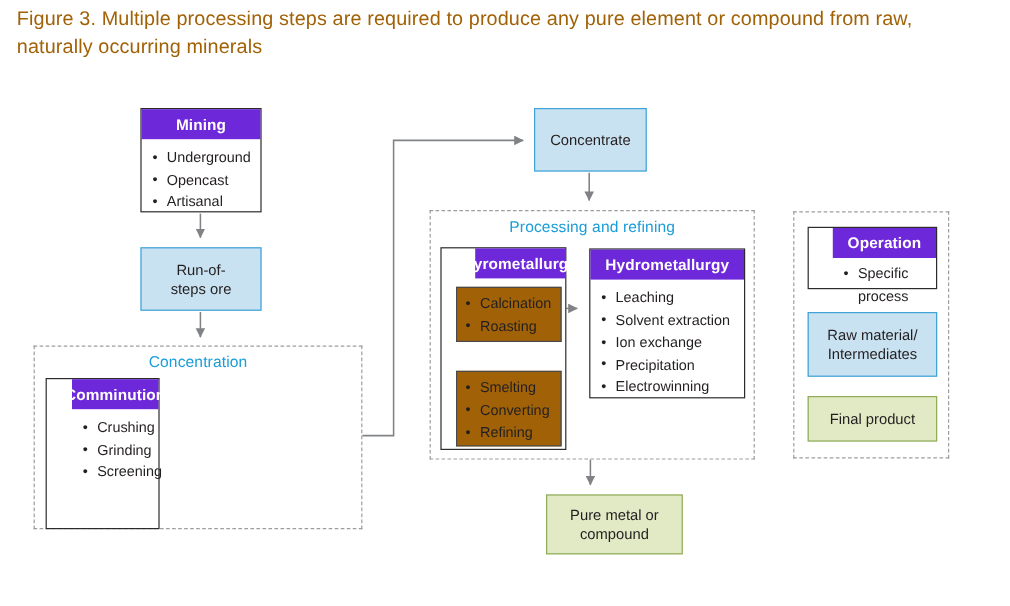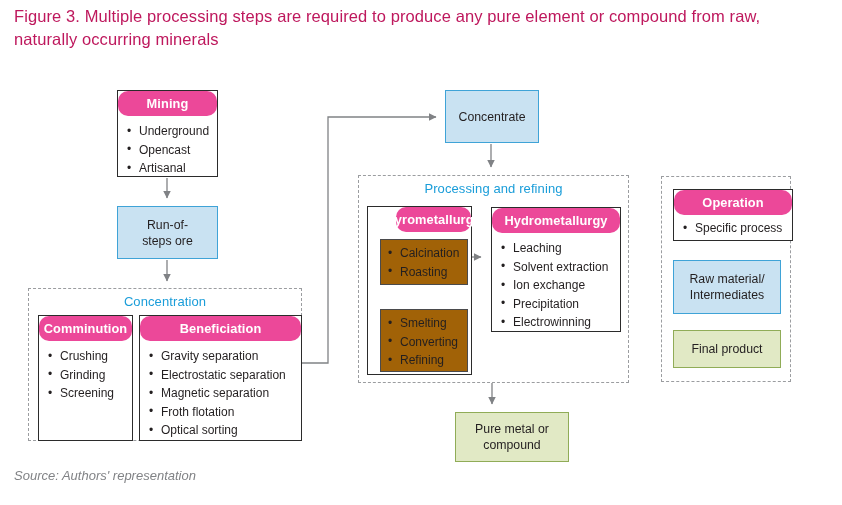"Figure 3. Multiple processing steps" .figure-title { color: #be185d -> #a16207 }
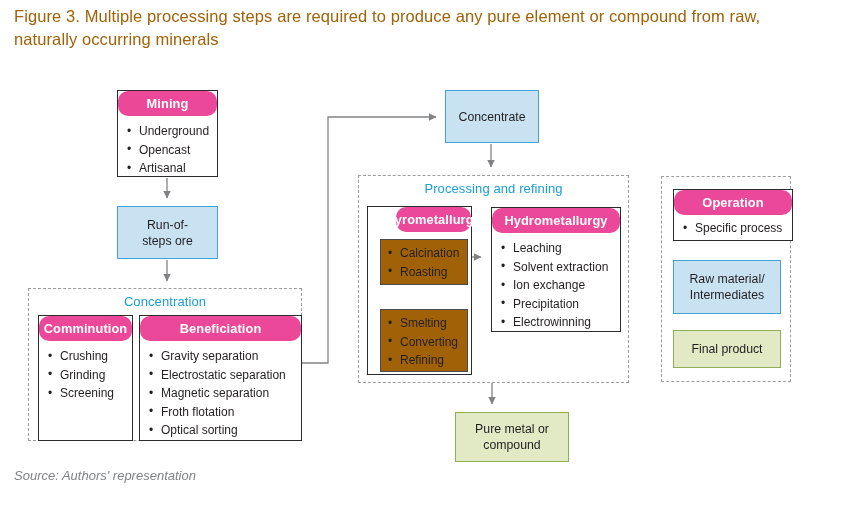"Mining" .ophead { background: #ec4899 -> #6d28d9; border-radius: 10px -> none }
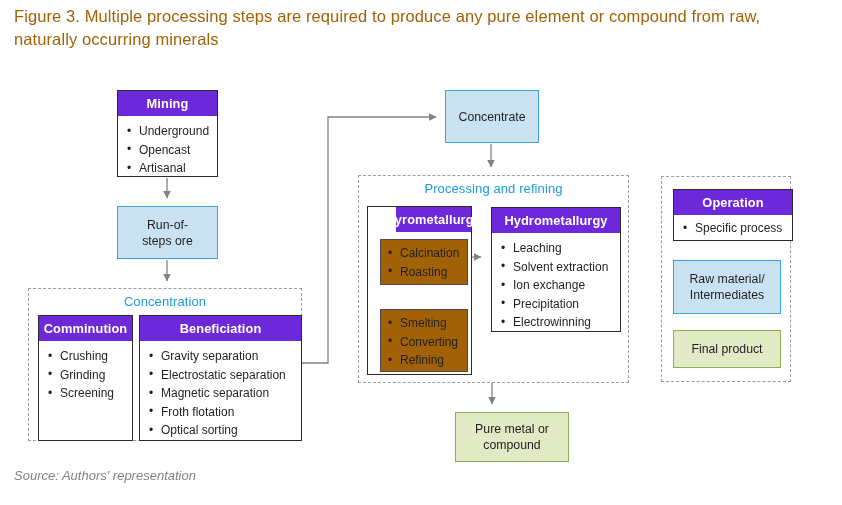"Operation" .operation { padding-left: none -> 20px; width: 120px -> 108px }
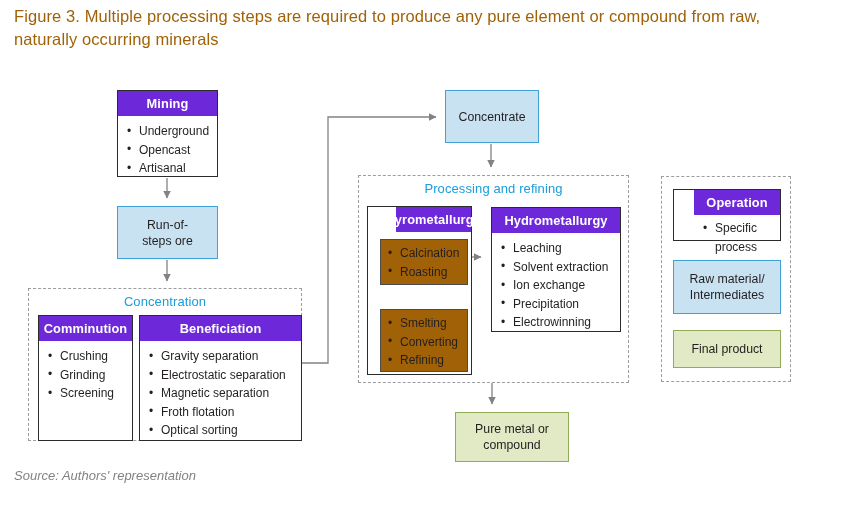"Comminution" .comminution { padding-left: none -> 21px }
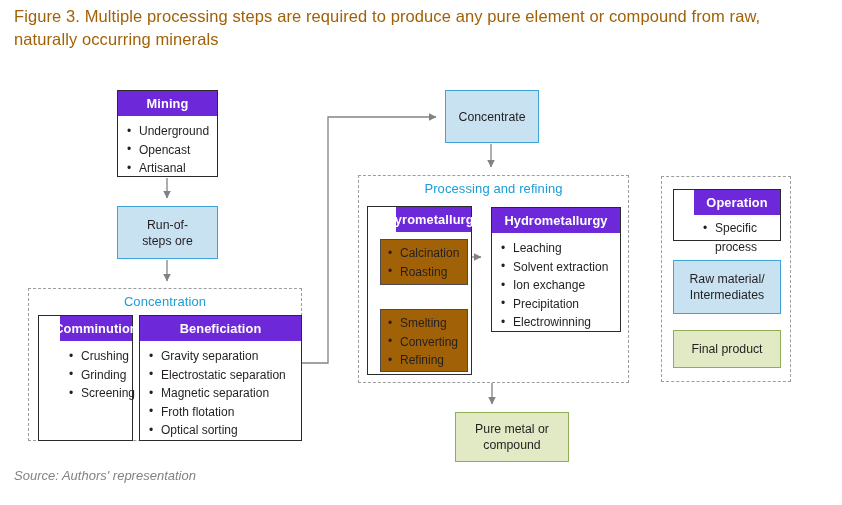"Beneficiation" div.abs { html: <div> <div>Beneficiation</div> <ul> <li>Gravity separation</li> <li>Electrostatic separation</li> <li>Magnetic separation</li> <li>Froth flotation</li> <li>Optical sorting</li> </ul> </div> -> none }
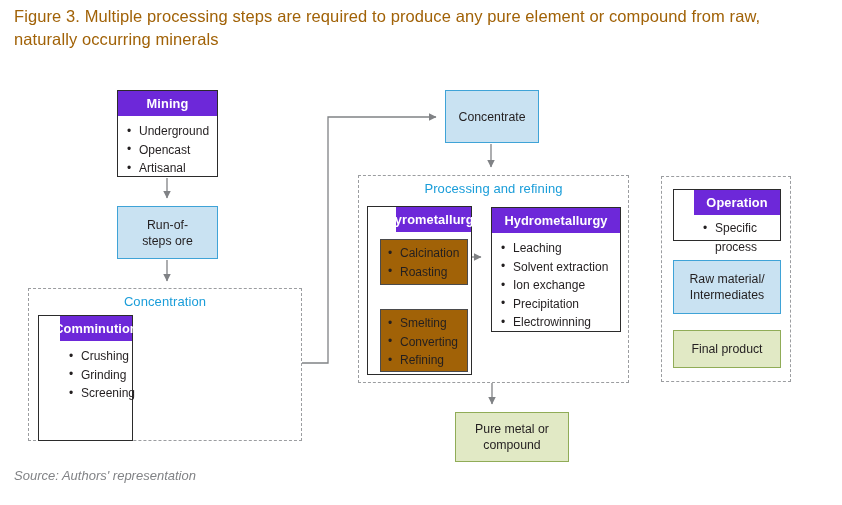"Source: Authors' representation" div.source-note { html: <div>Source: Authors' representation</div> -> none }
